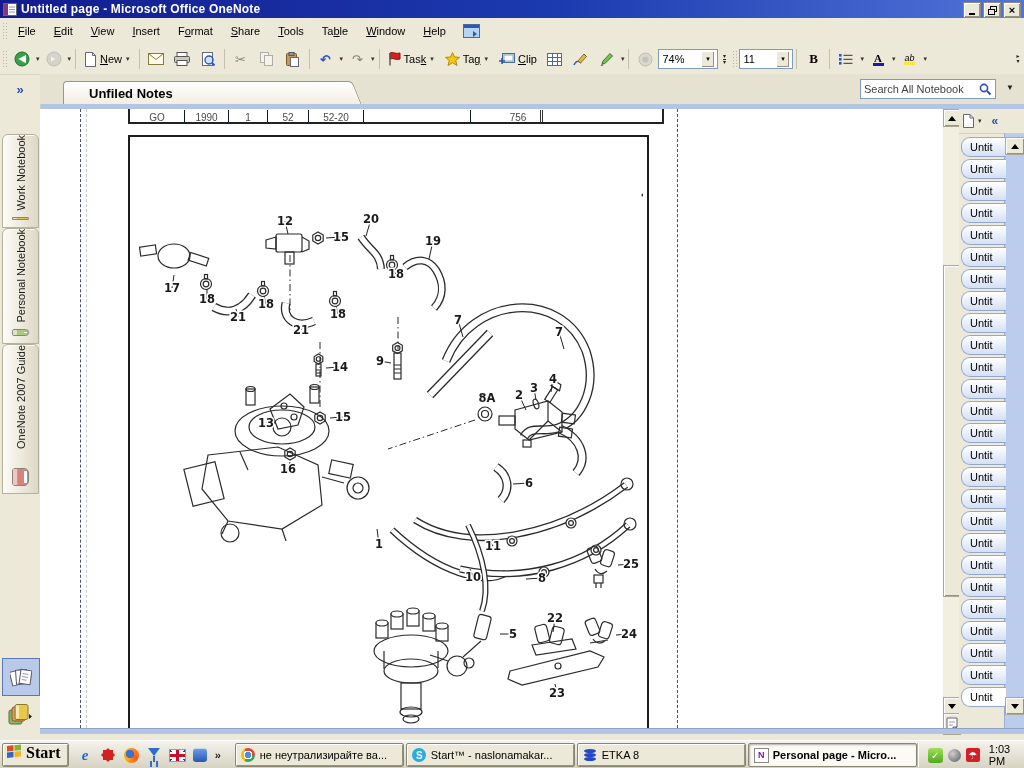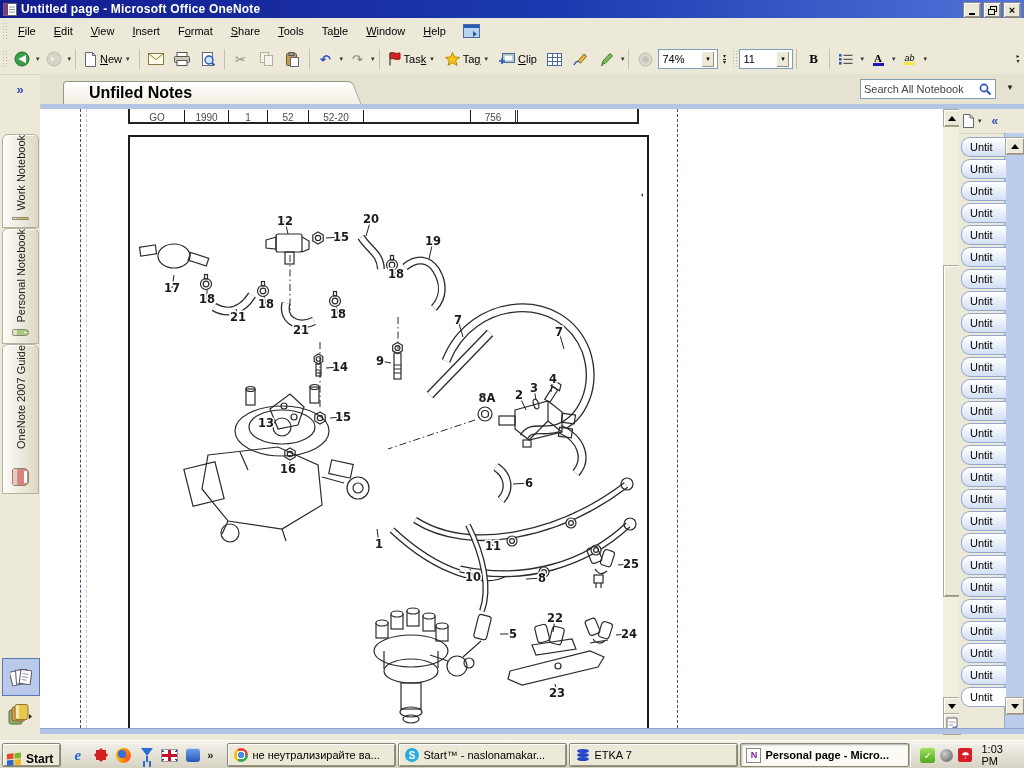"Unfiled Notes" #unfiled-tab { font-size: 16px -> 13px }
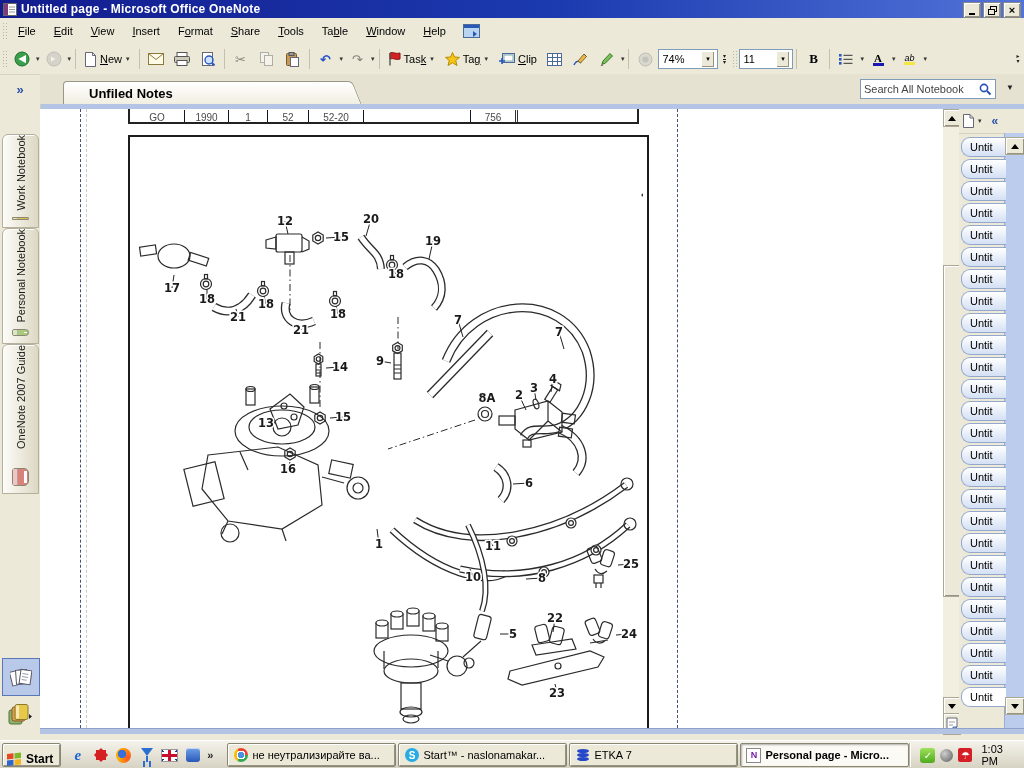"756" div.cell { padding-left: none -> 25px }
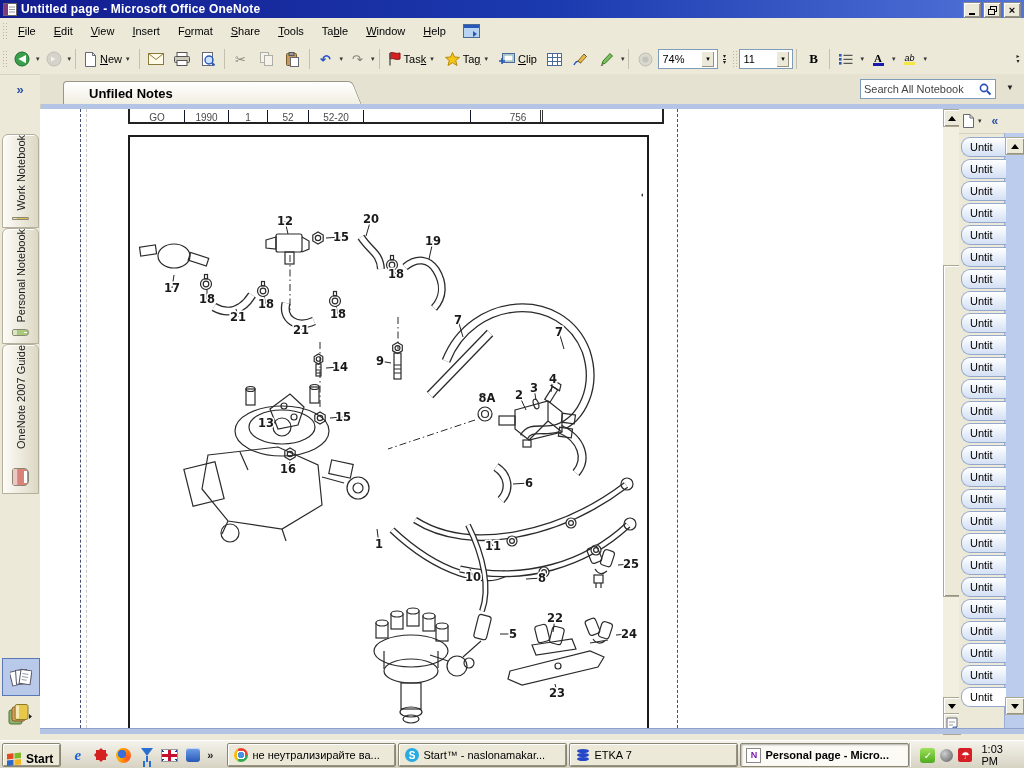"Start" #startbtn { align-items: flex-end -> flex-start; font-family: none -> Liberation Serif, serif; font-size: 12px -> 16px }
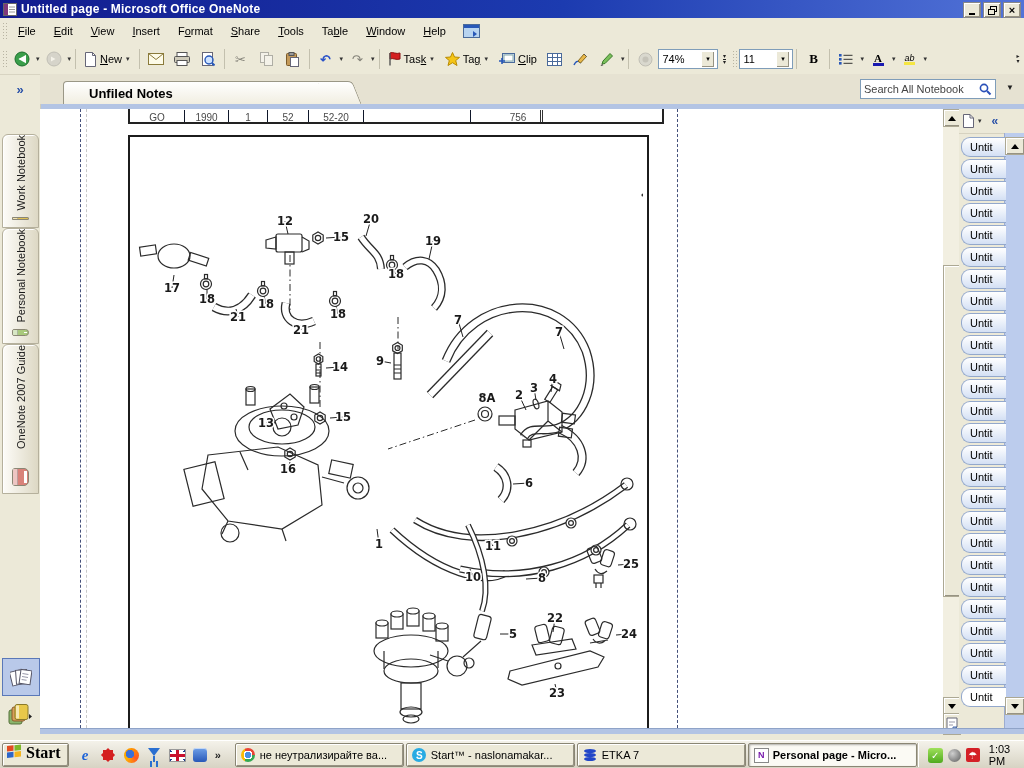"ETKA 7" span.tlabel { text: 7 -> 8 }
